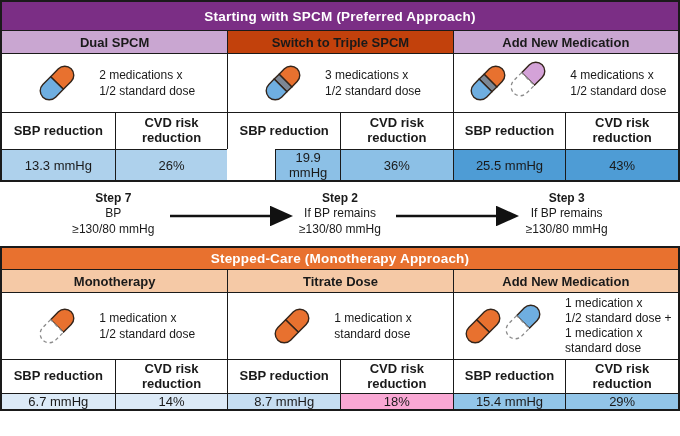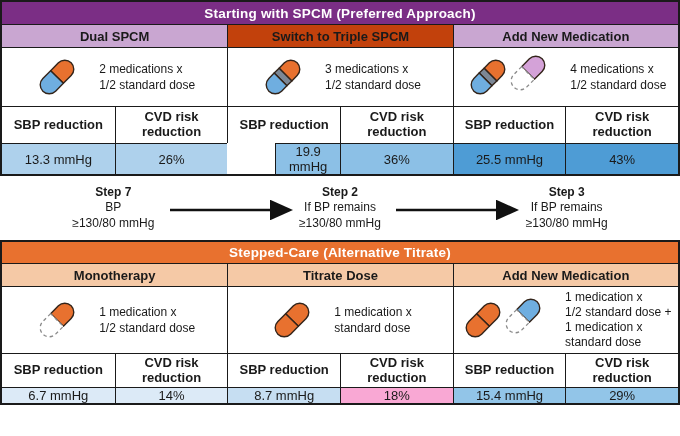"Starting with SPCM (Preferred Approach)" .top-table .sec-title { height: 22px -> 28px }
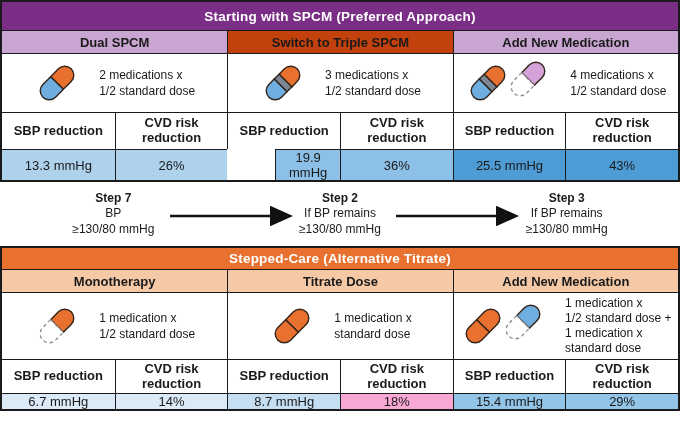"Stepped-Care (Alternative Titrate)" div.sec-title { text: Alternative Titrate -> Monotherapy Approach }
